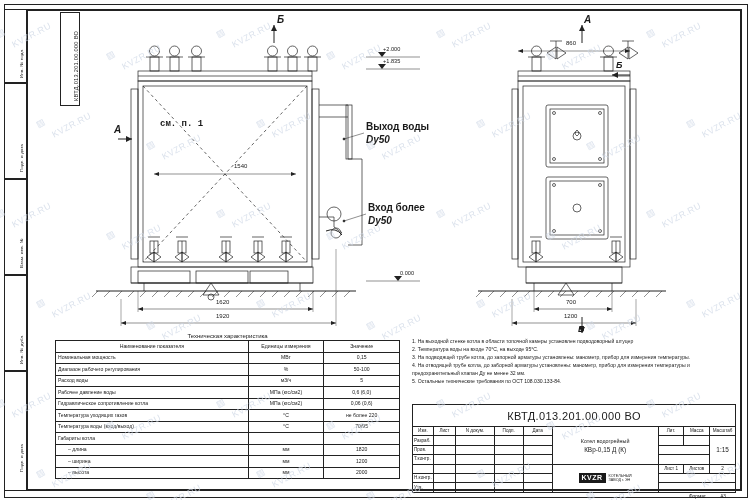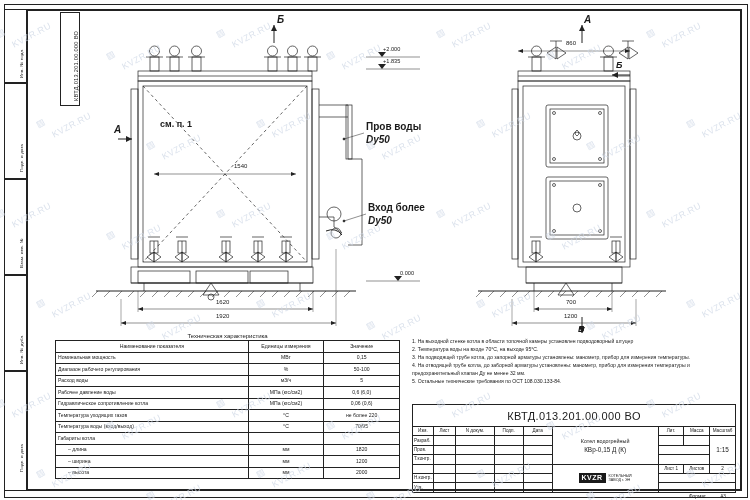"см. п. 1" div.lbl { font-family: none -> Liberation Mono, monospace }
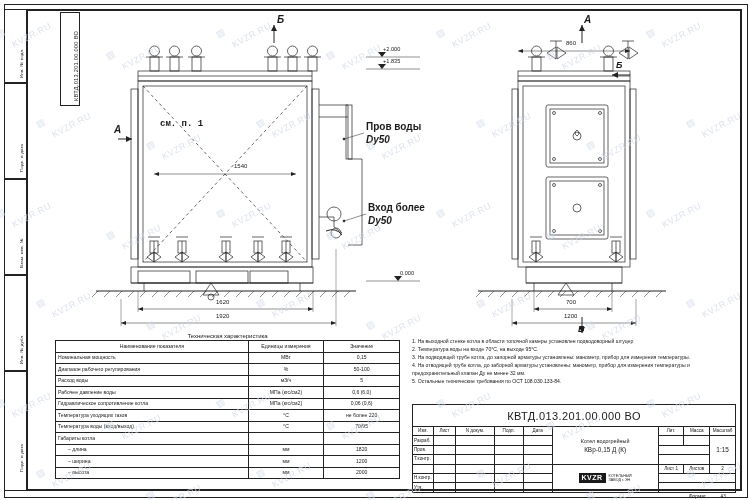"Пров воды" div.lbl { text: Пров -> Выход }
